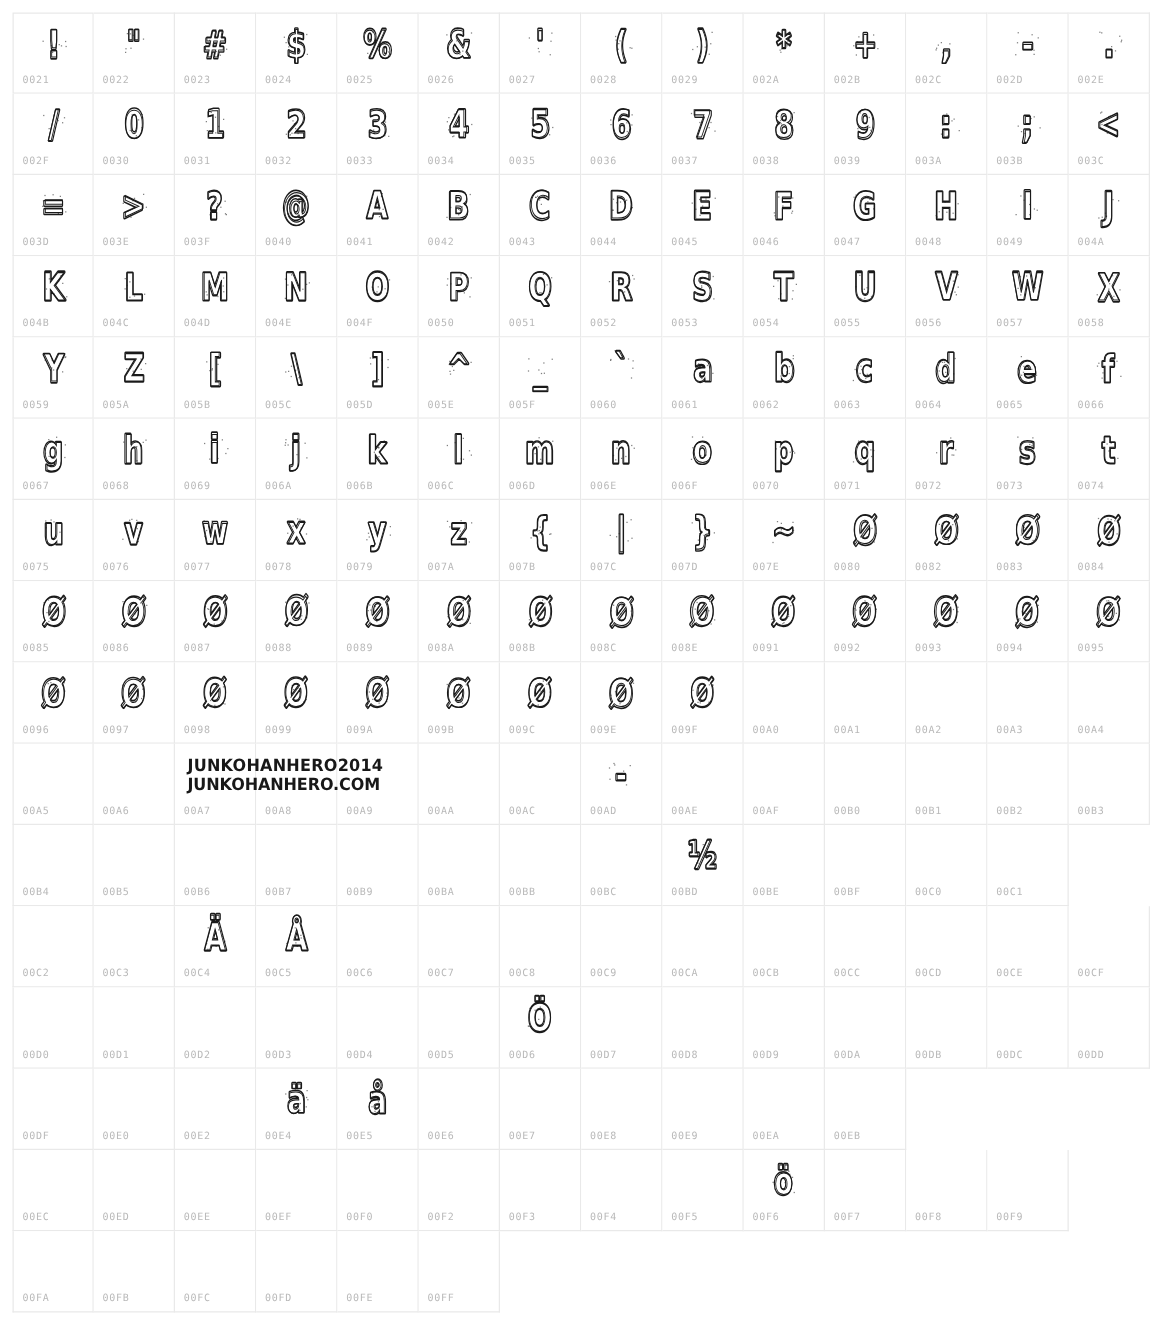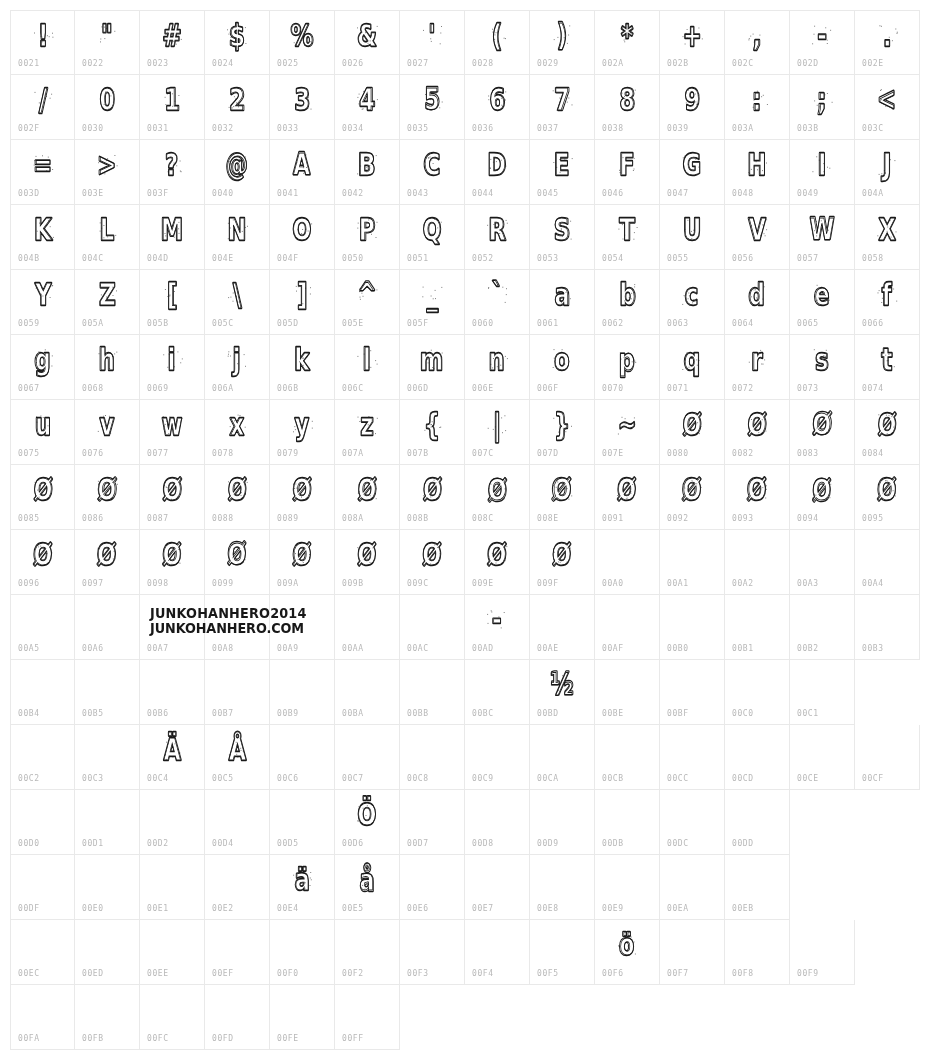"00D3" div.cmap-cell { html: none -> <div> <div></div> <div>00D3</div> </div> }
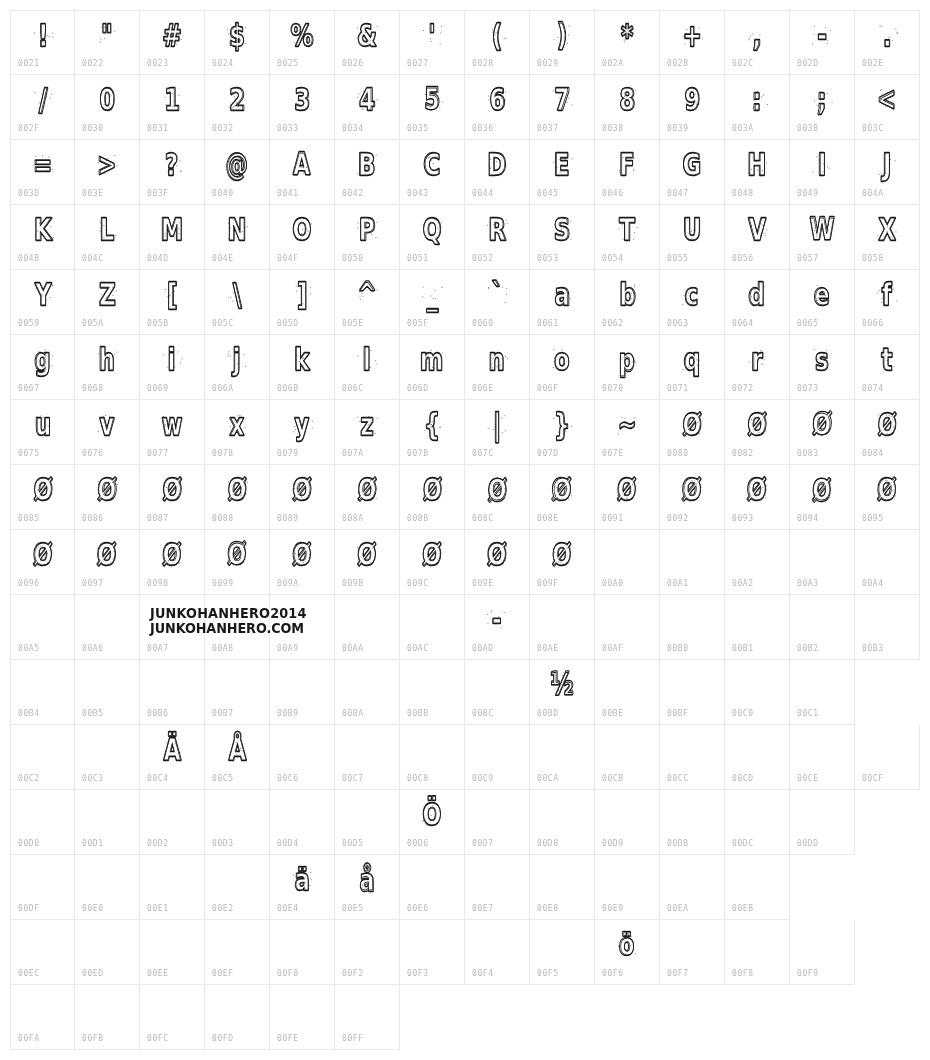"00DA" div.cmap-cell { html: none -> <div> <div></div> <div>00DA</div> </div> }
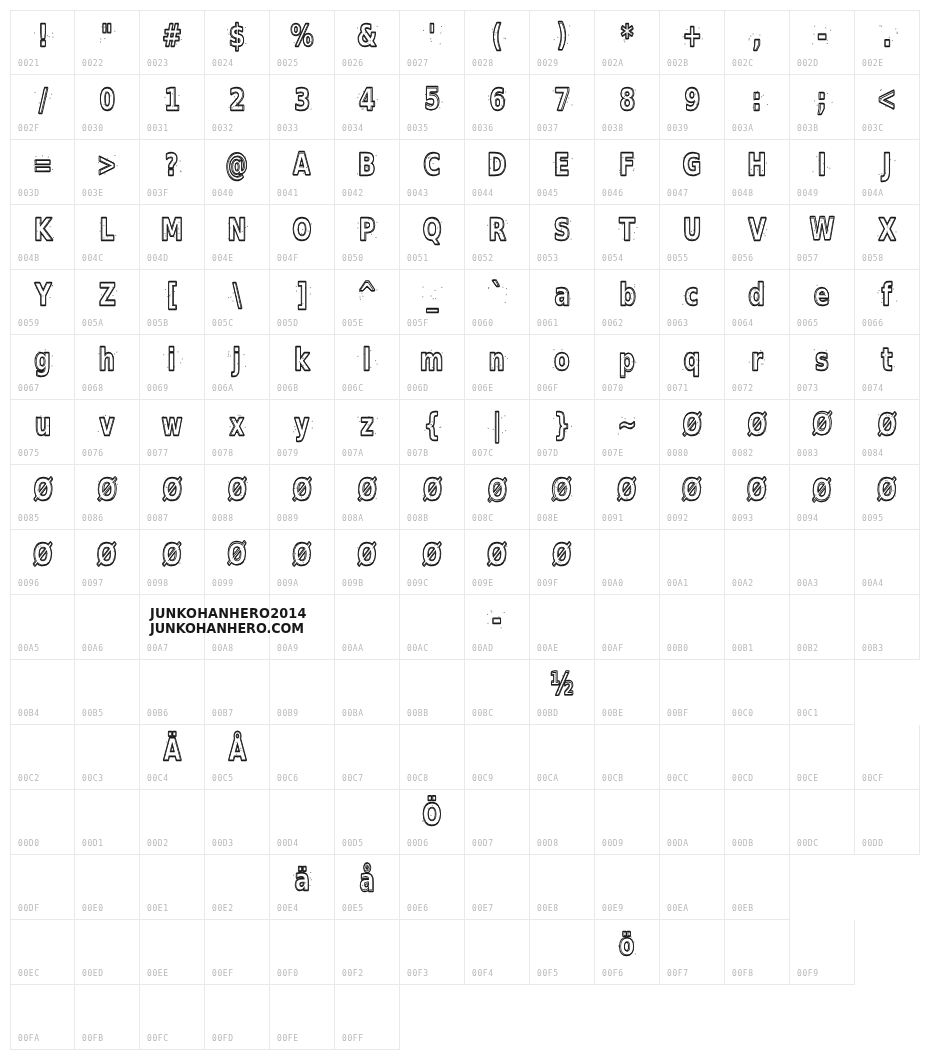"00E1" div.cmap-cell { html: <div> <div></div> <div>00E1</div> </div> -> none }
